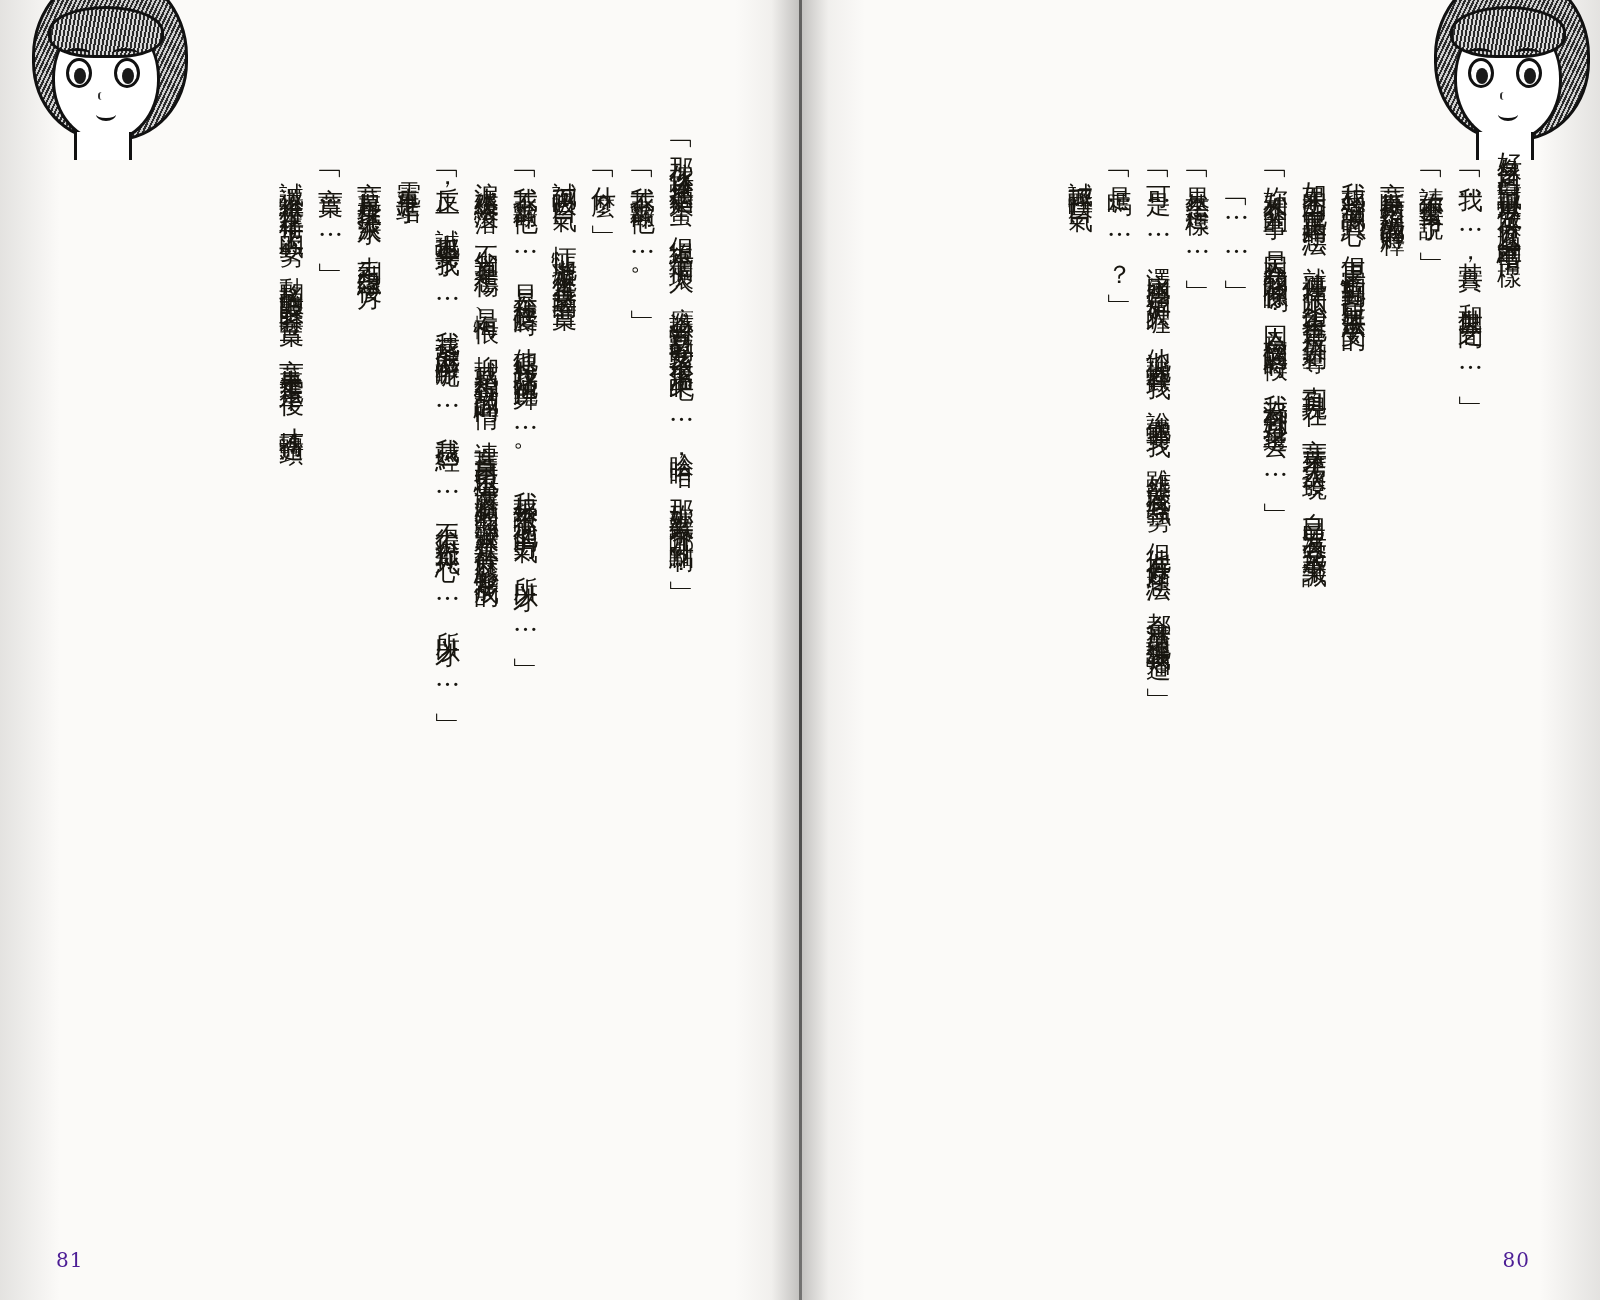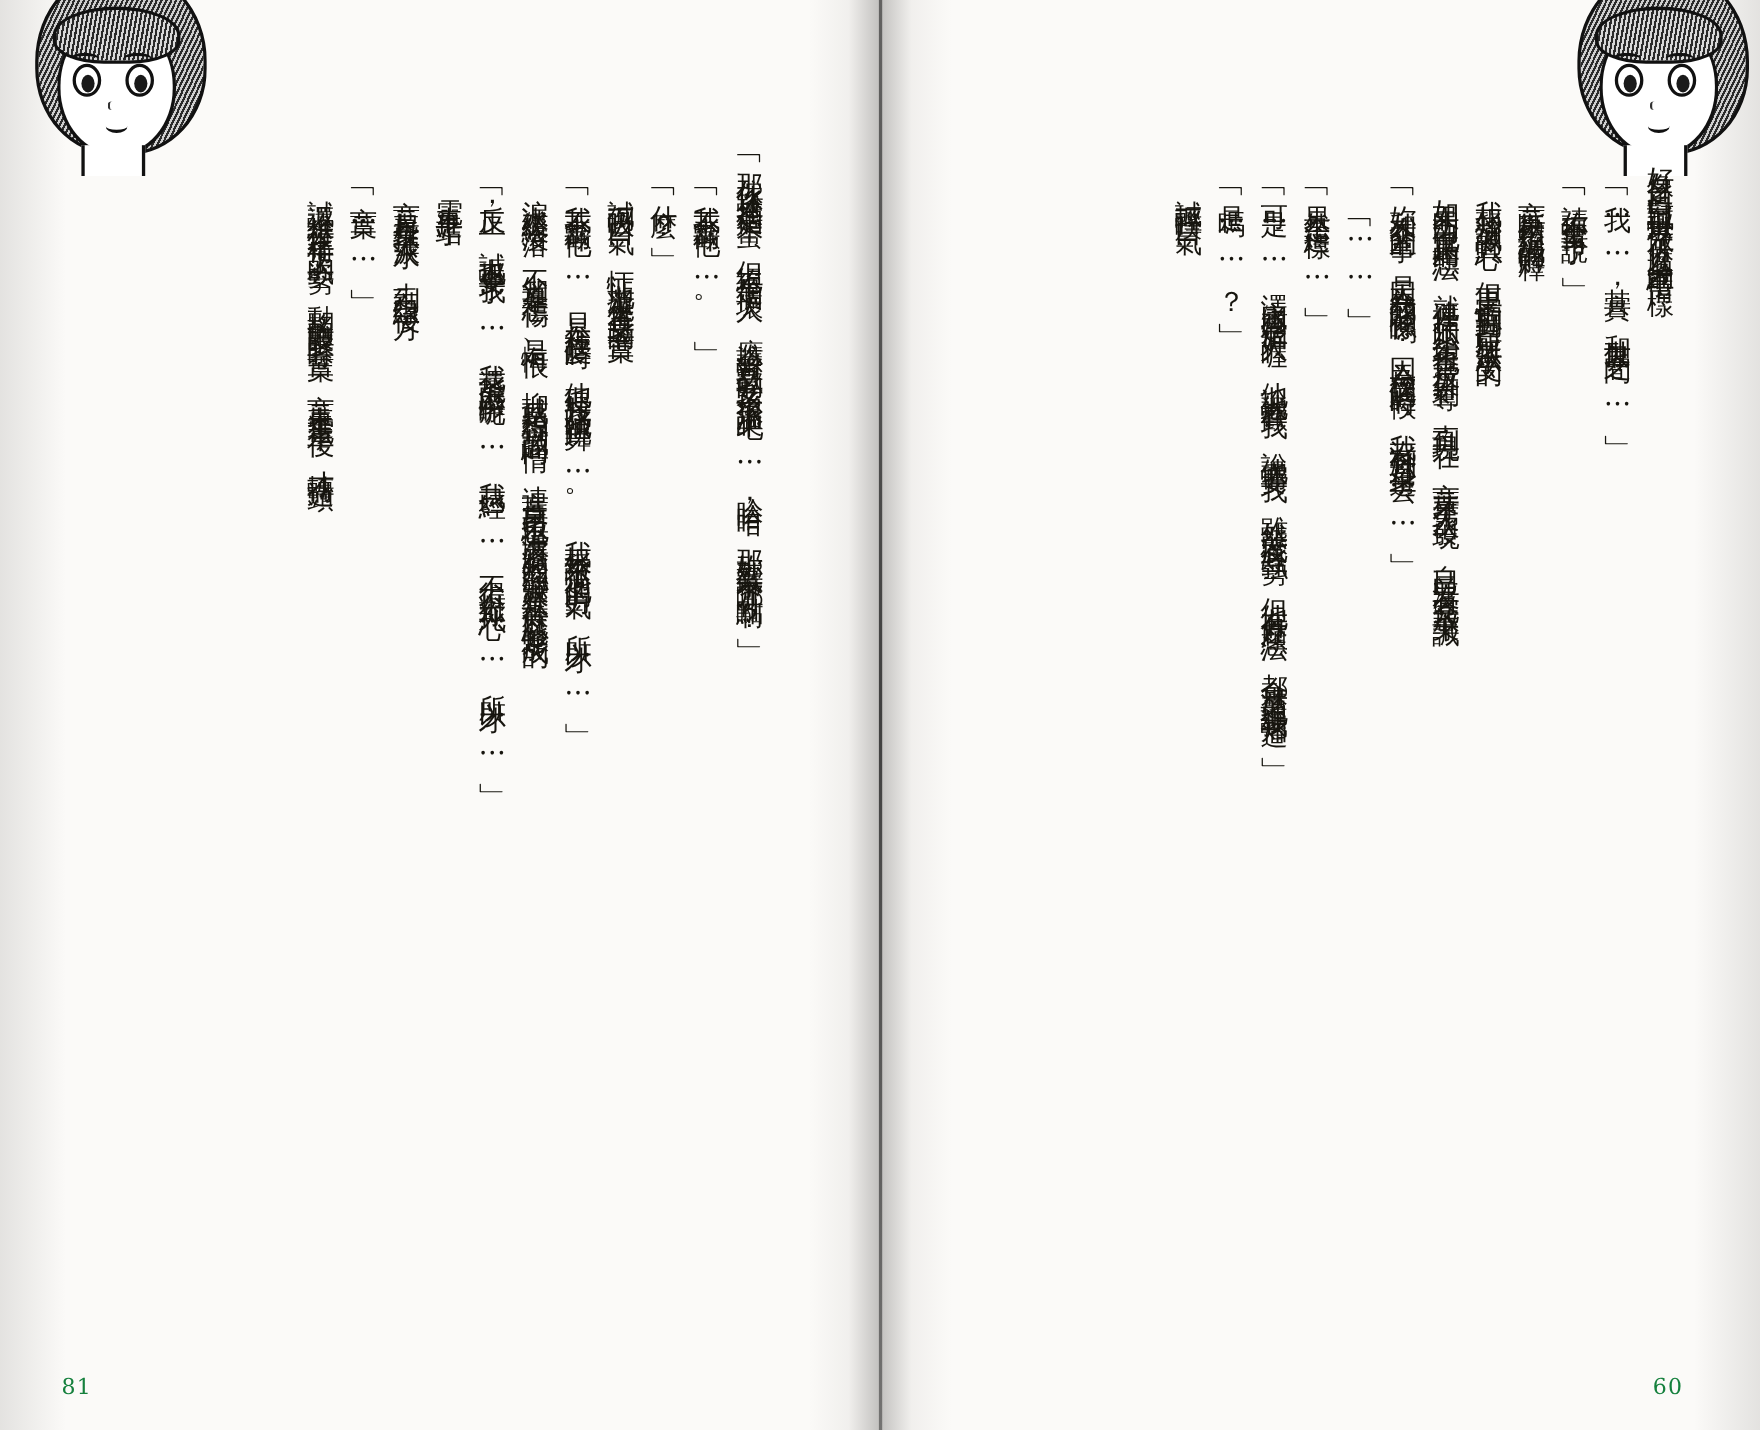"81" .folio { color: #15803d -> #4c1d95 }
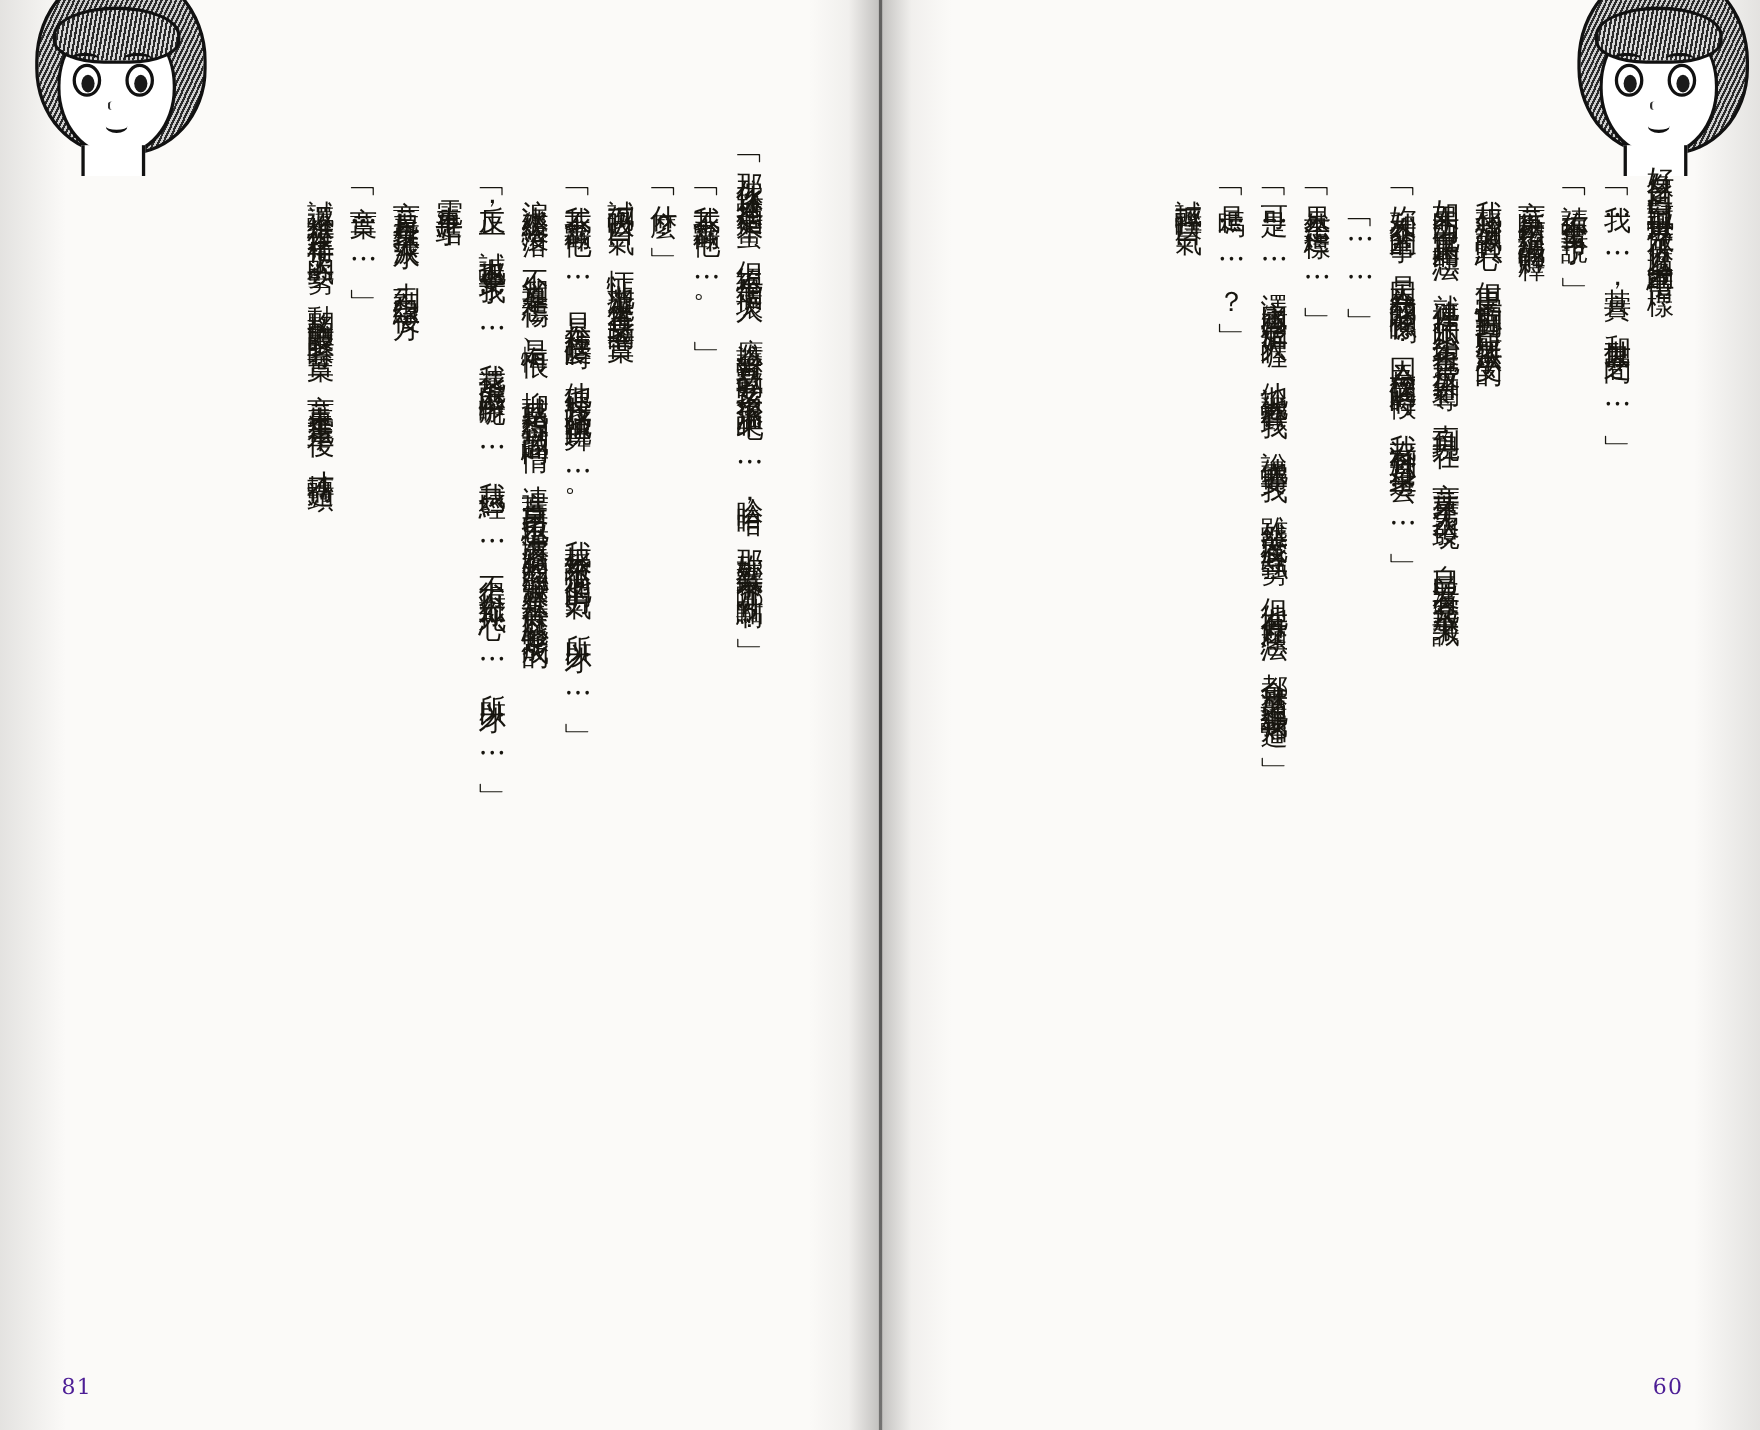"60" div.folio { text: 60 -> 80 }
